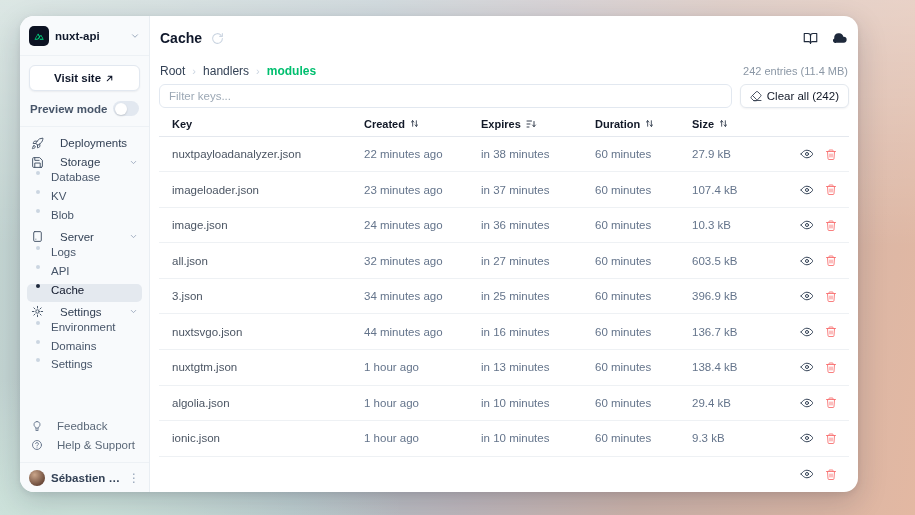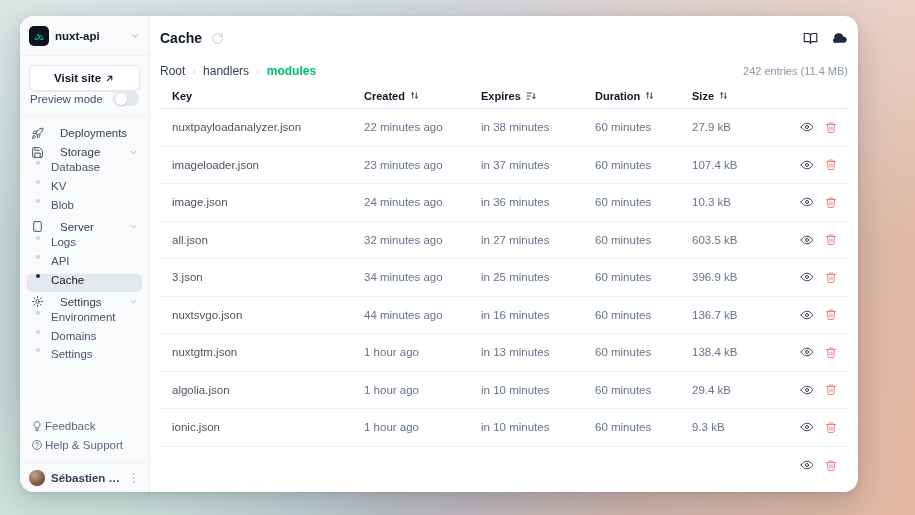"Filter keys..." div.filter-row { html: none -> <div> <input> <button> <span> <svg> <path></path> <path></path> </svg> </span> <span>Clear all (242)</span> </button> </div> }
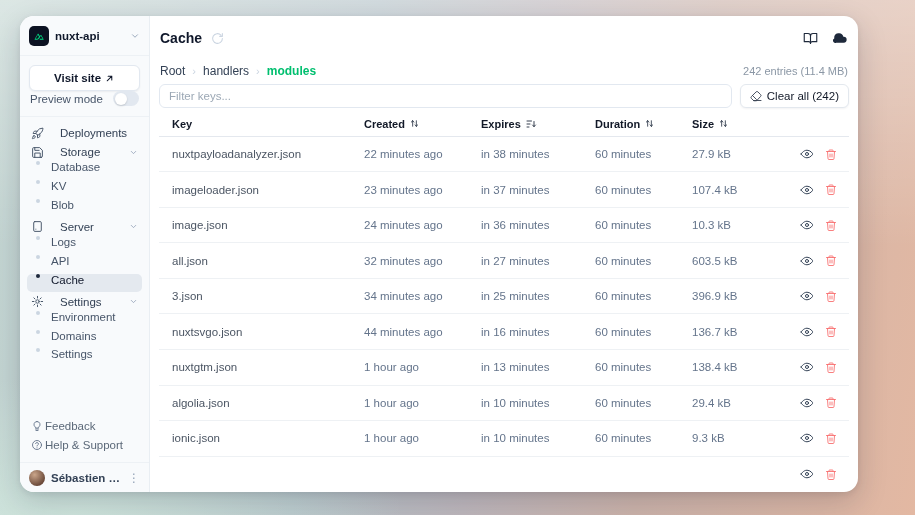"Preview mode" .preview-row { font-weight: none -> bold; margin-top: none -> 10px }
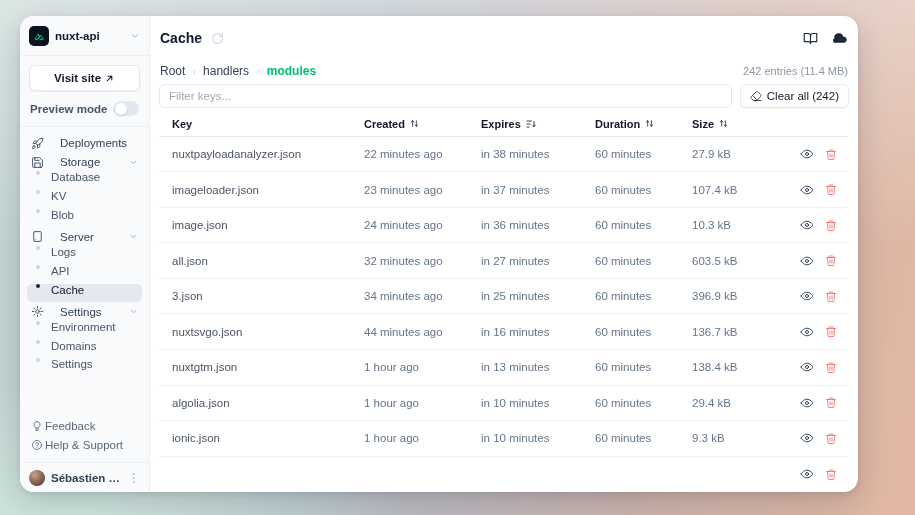"Feedback" .foot-item { gap: 1px -> 13px }
